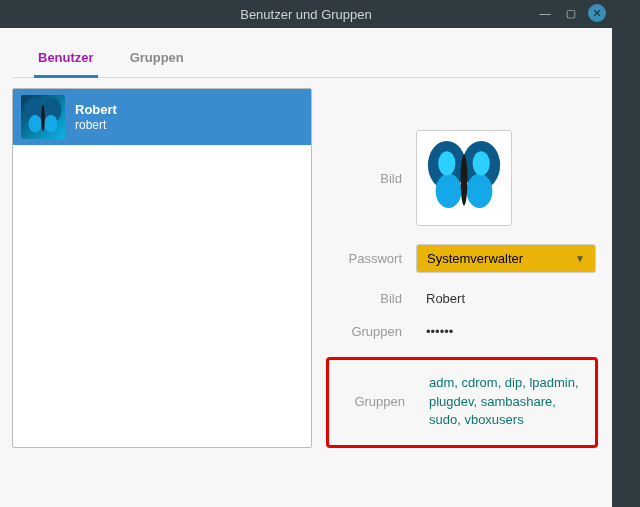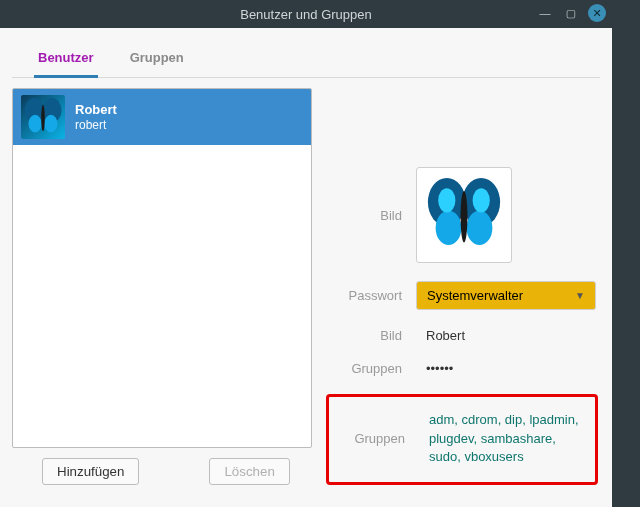"Hinzufügen" div.left-buttons { html: <div> <button>Hinzufügen</button> <button>Löschen</button> </div> -> none }
